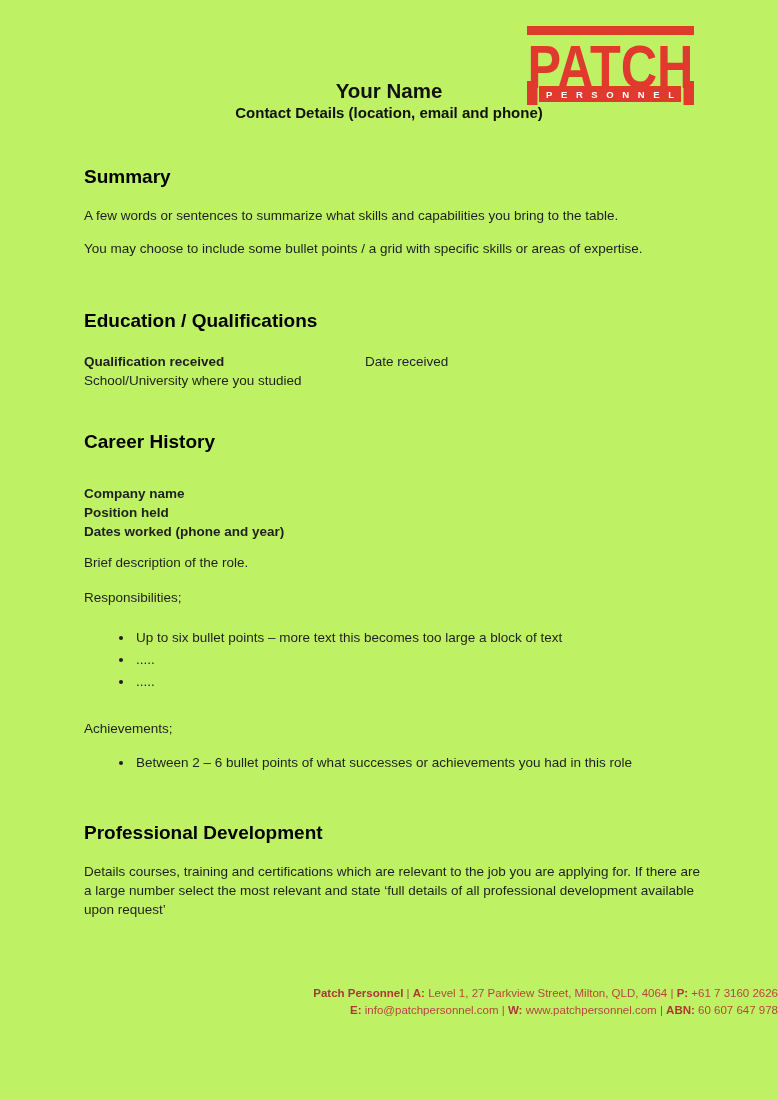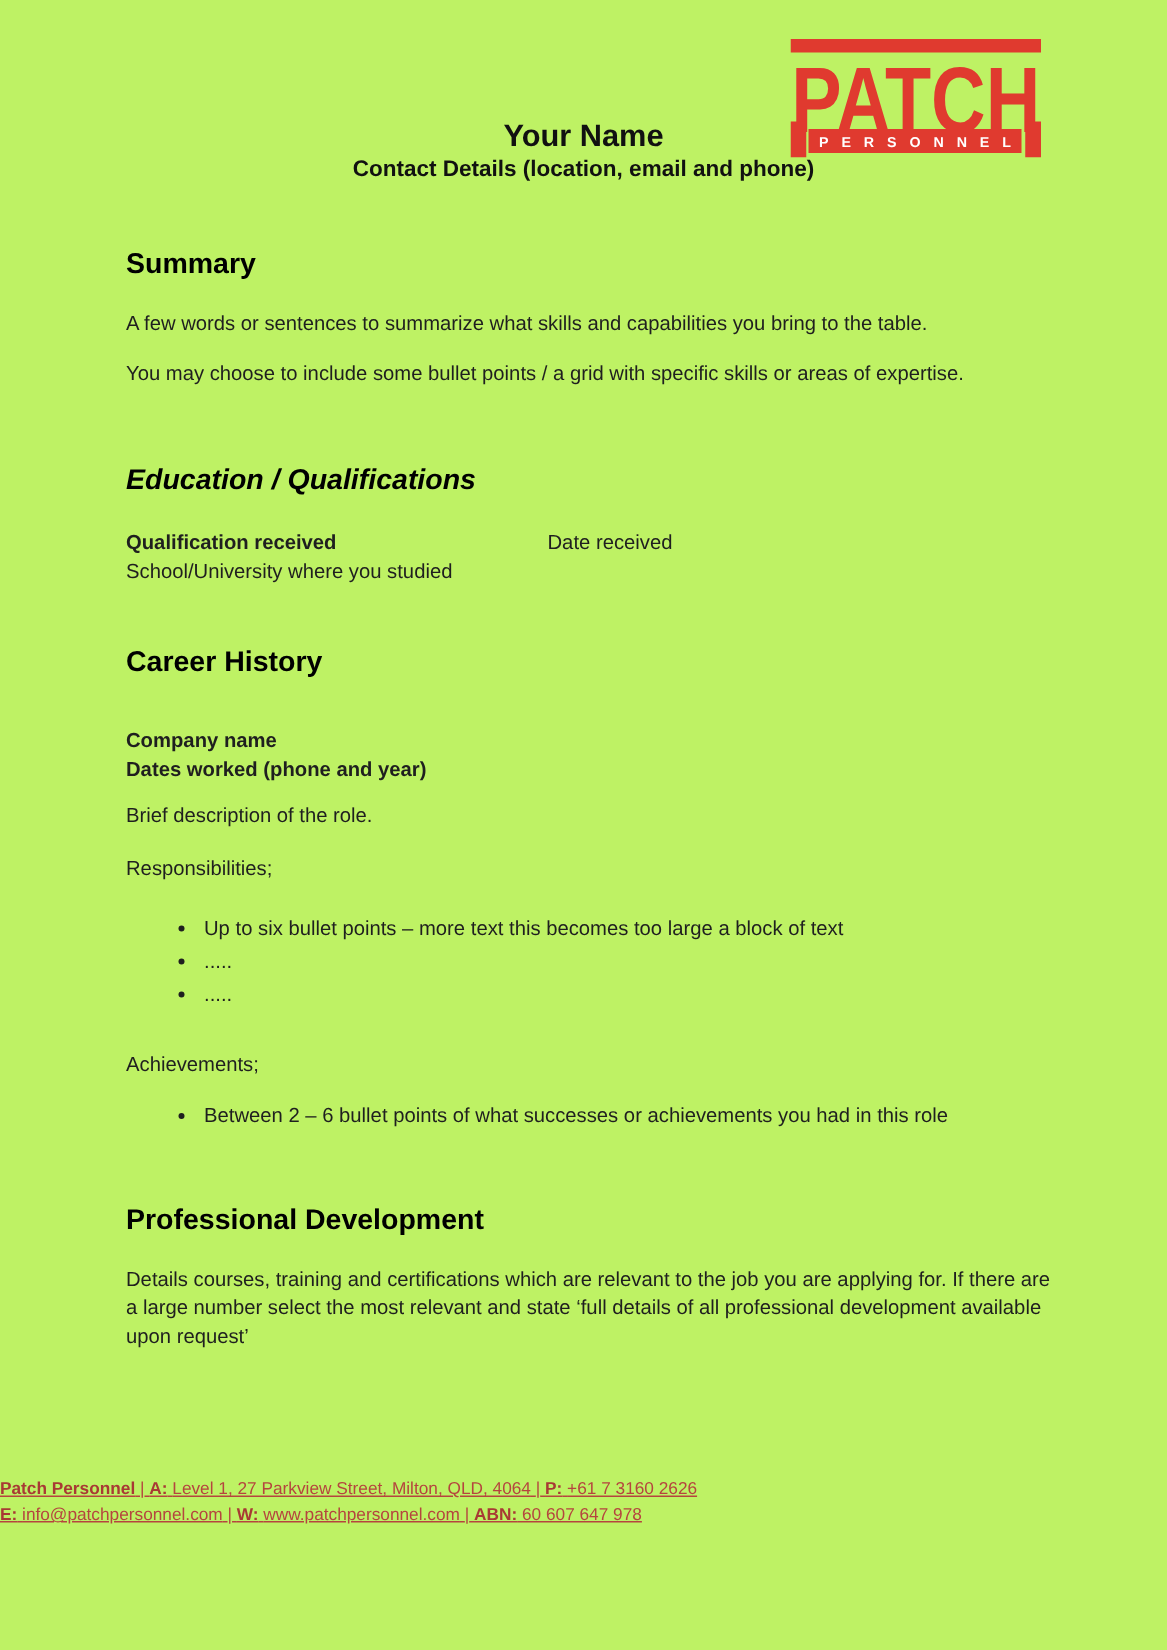"Education / Qualifications" .h-education { font-style: italic -> none }
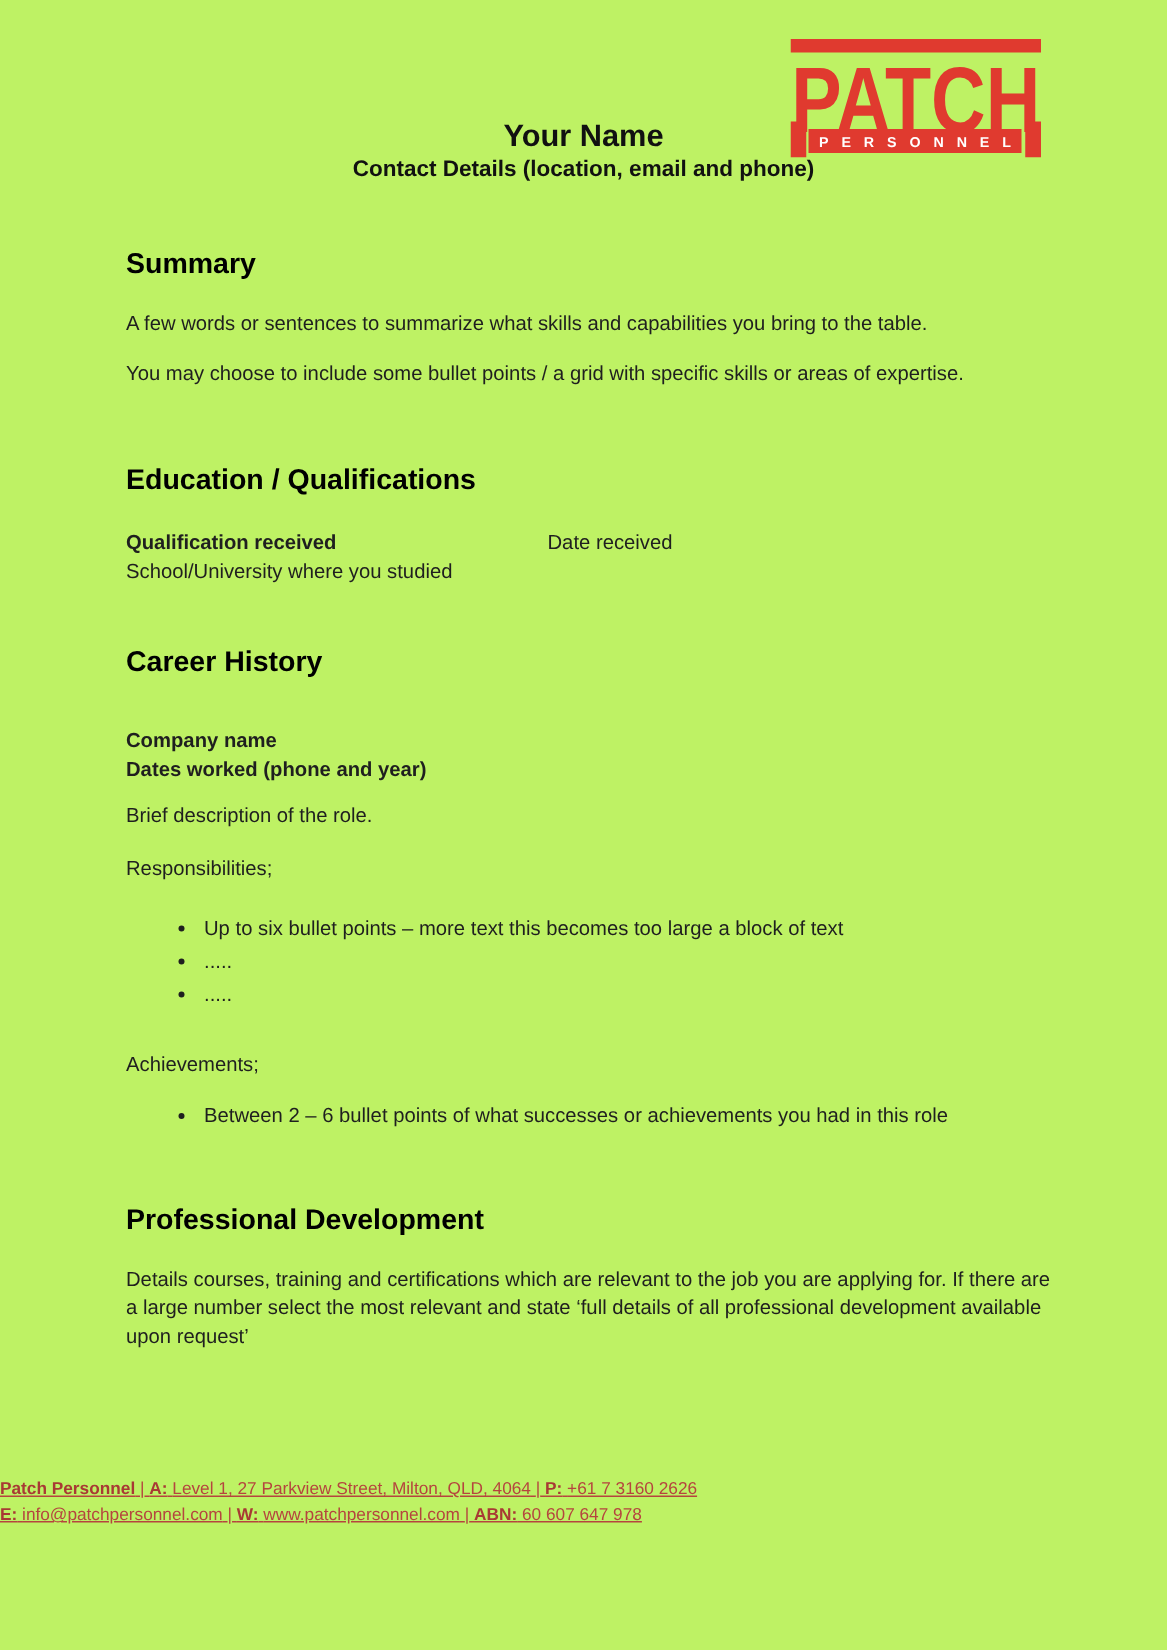"Position held" div { html: none -> <div>Position held</div> }
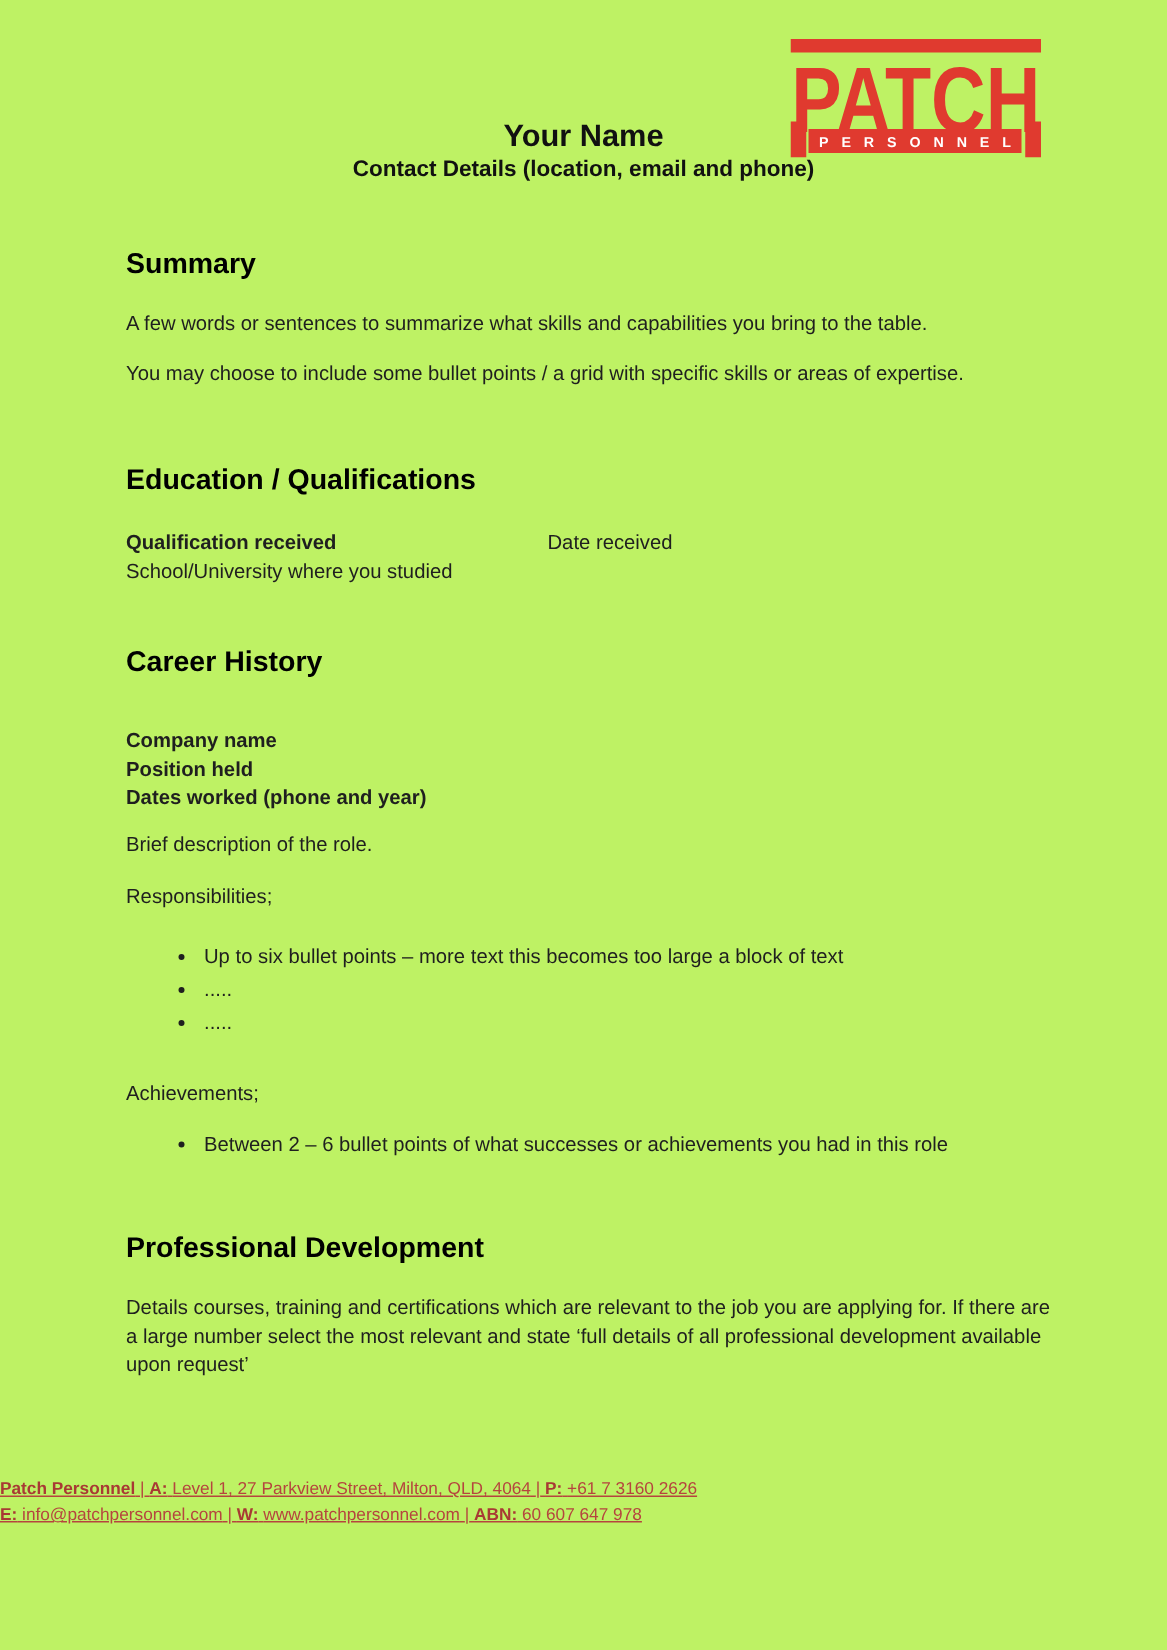"Patch Personnel | A: Level" .doc-footer { text-align: left -> right; text-decoration: underline -> none }
